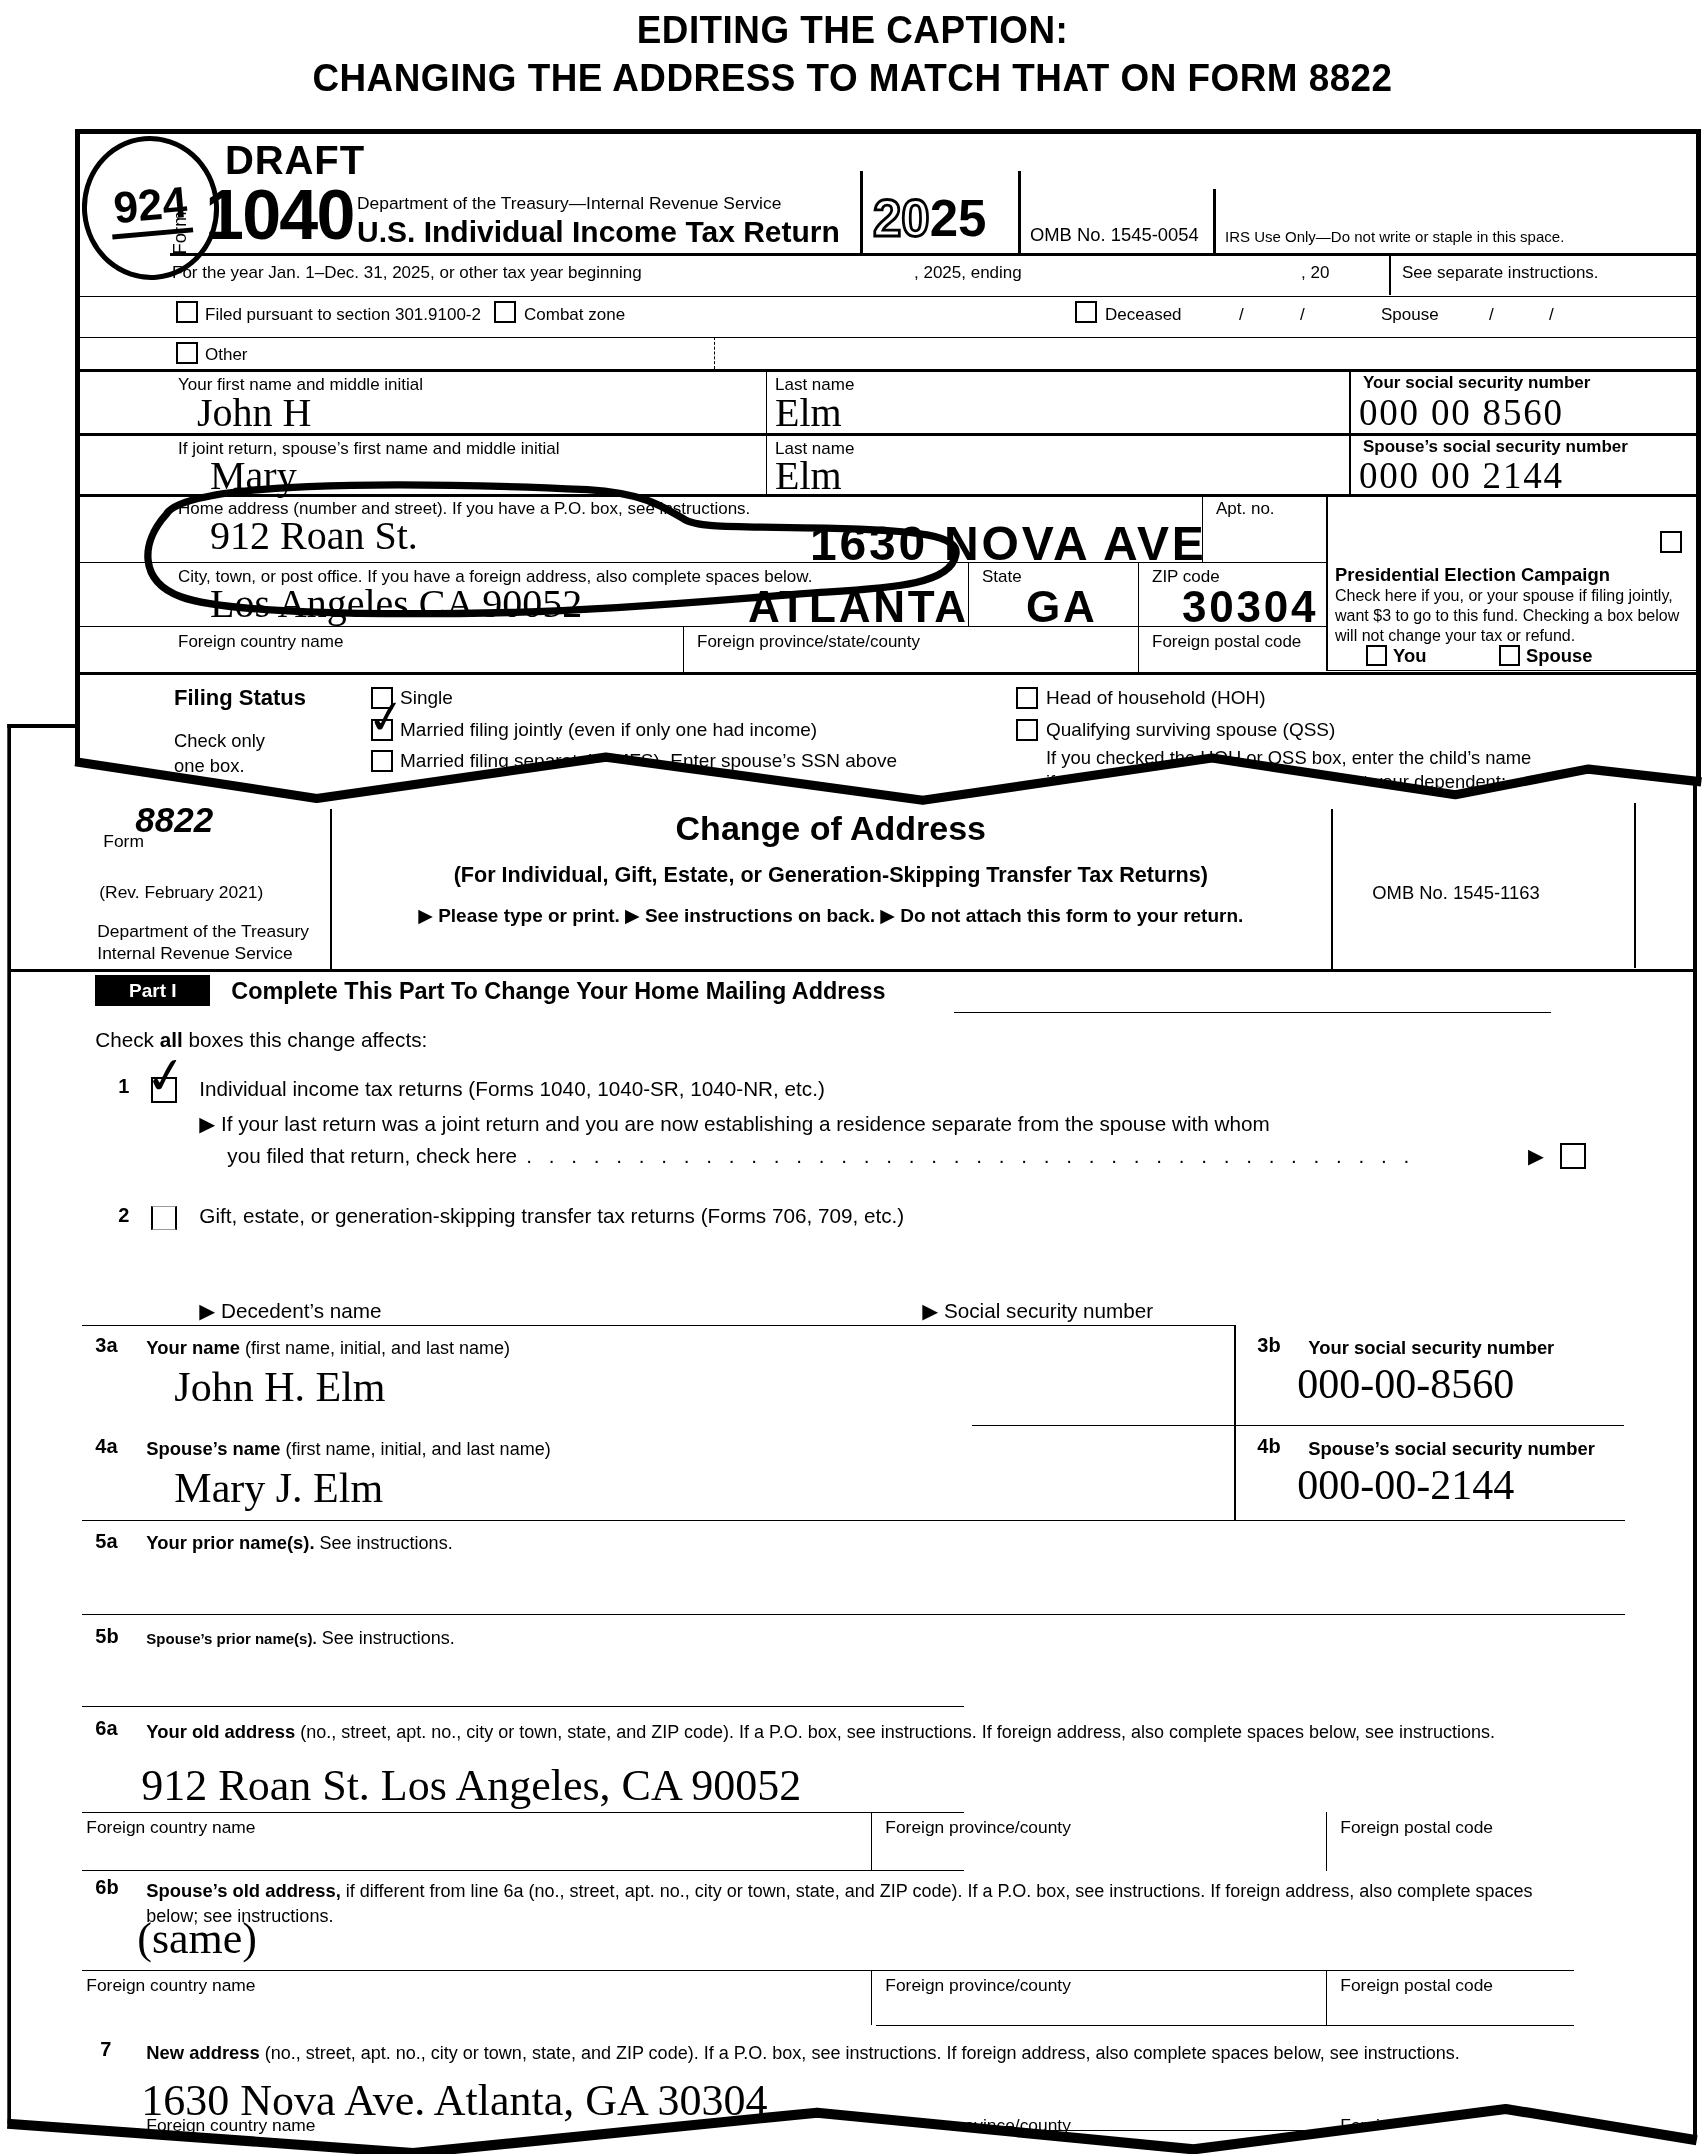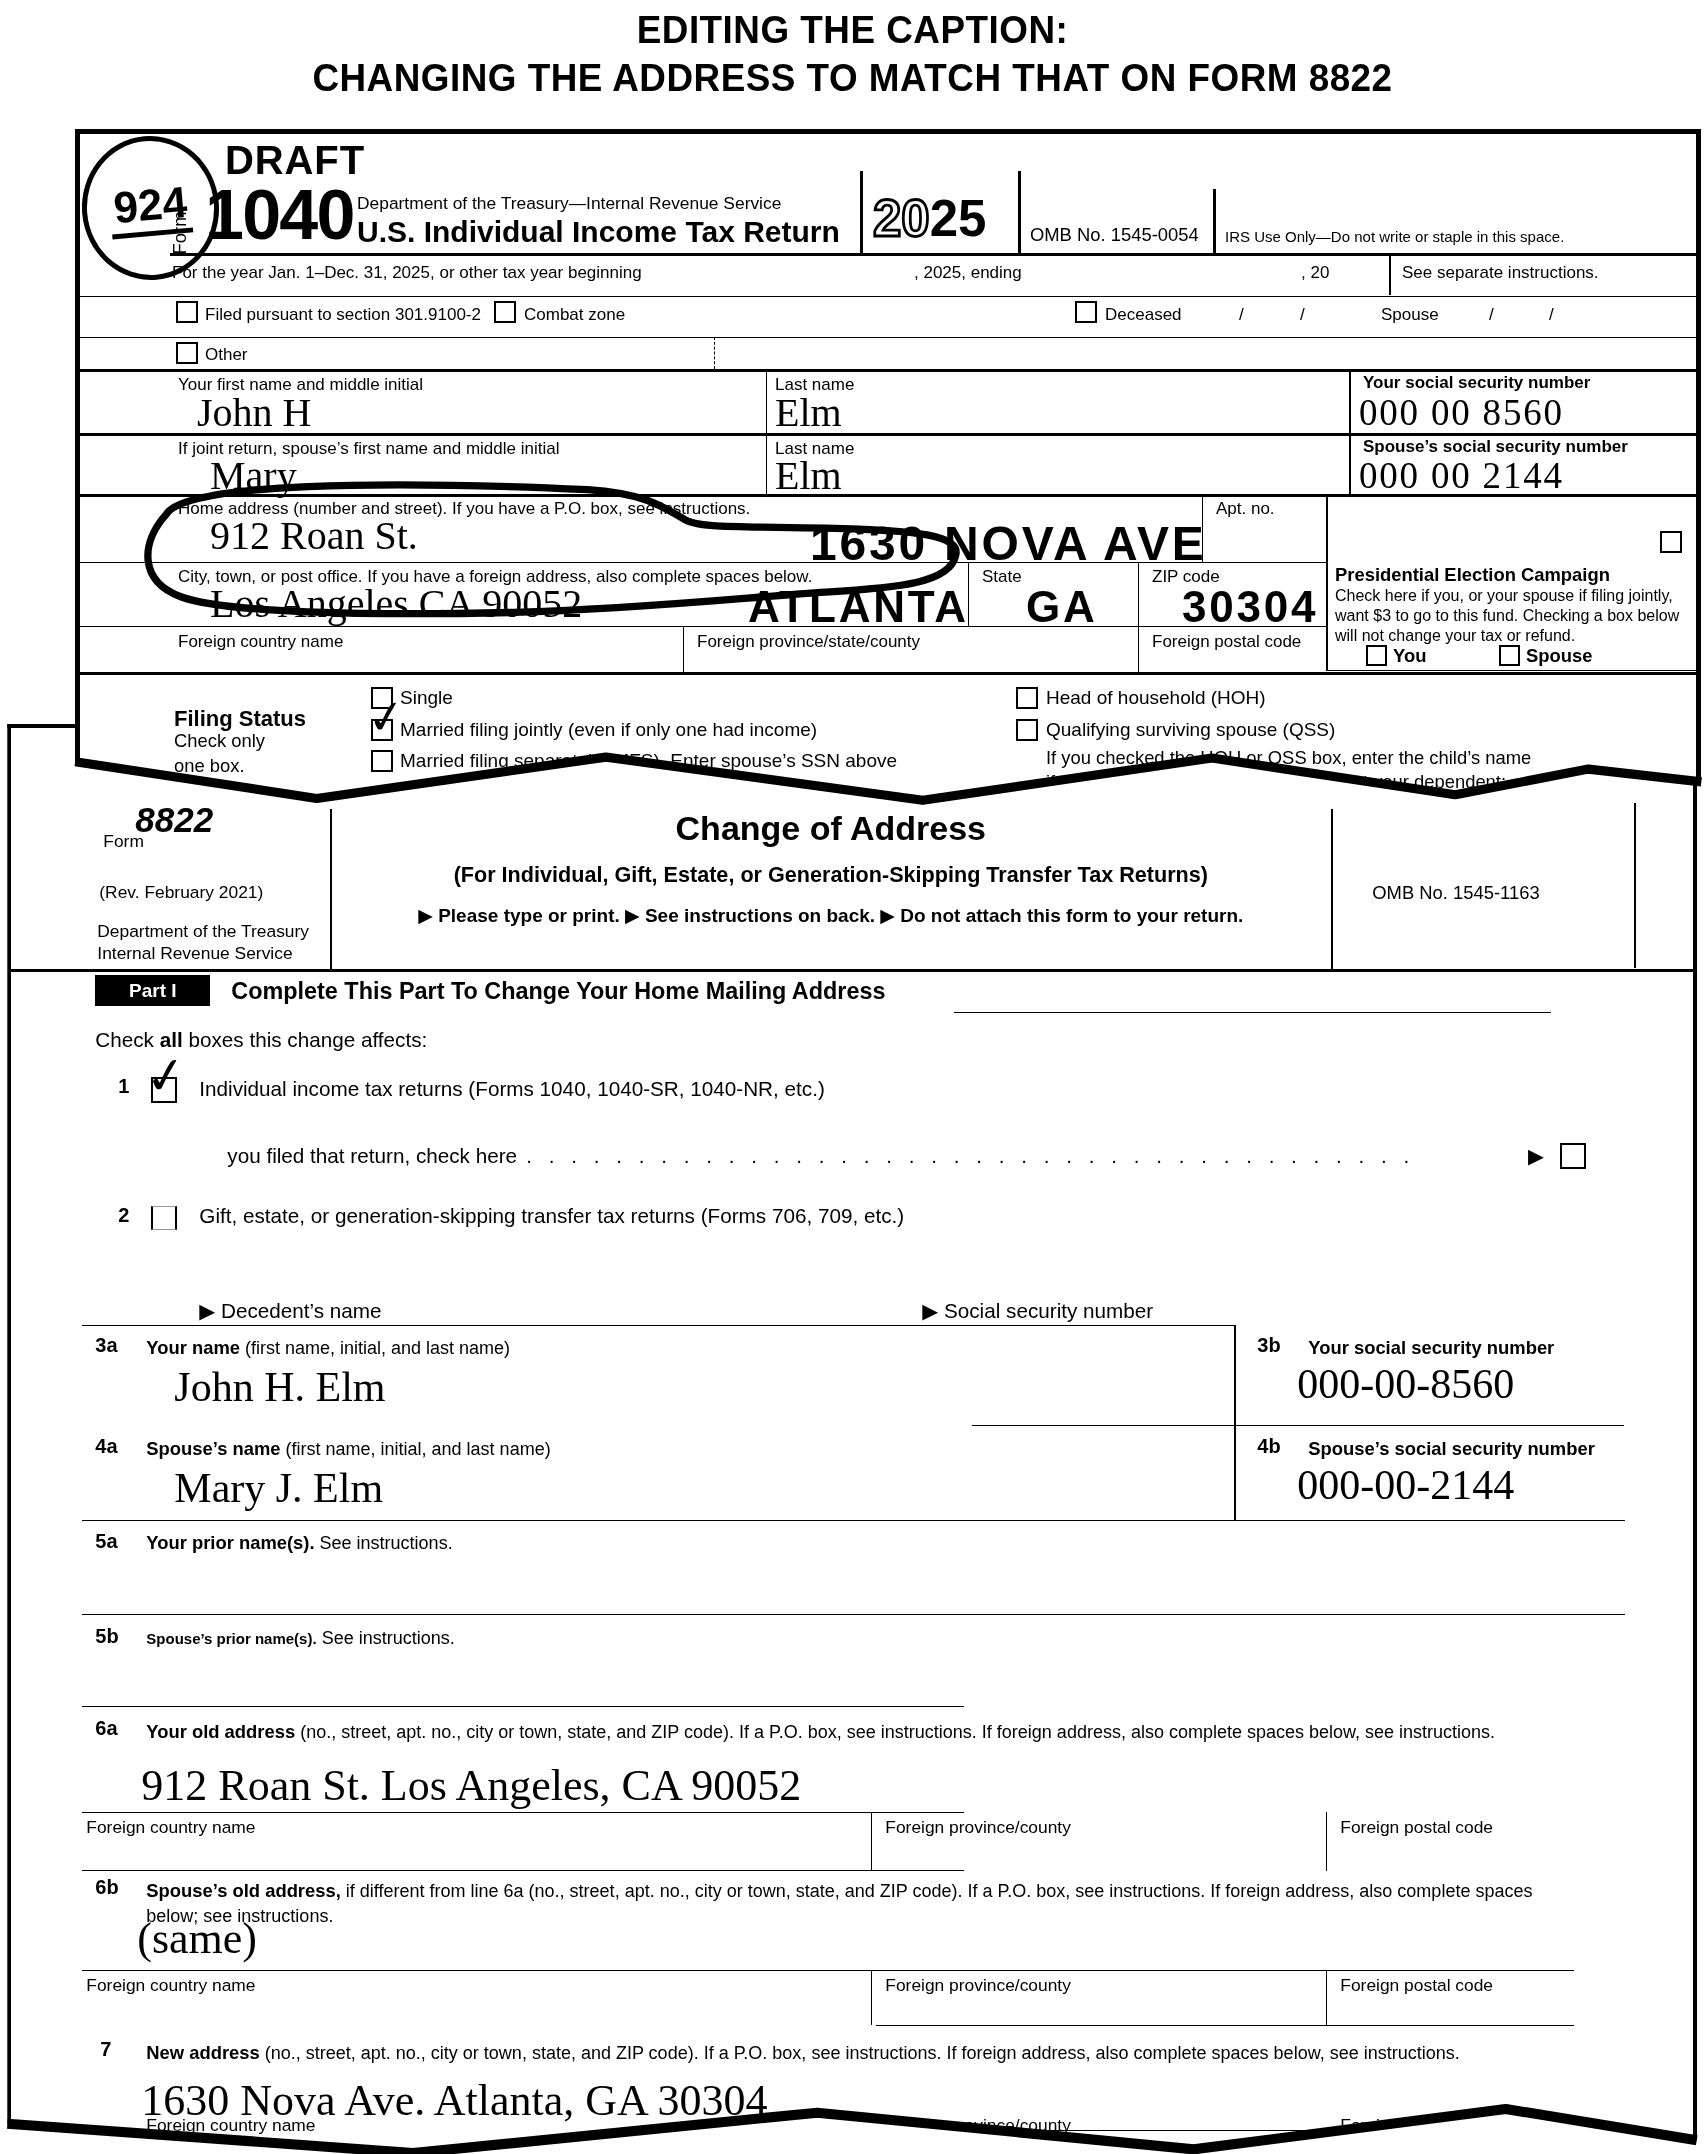"Filing Status" div.abs { margin-top: 21px -> none }
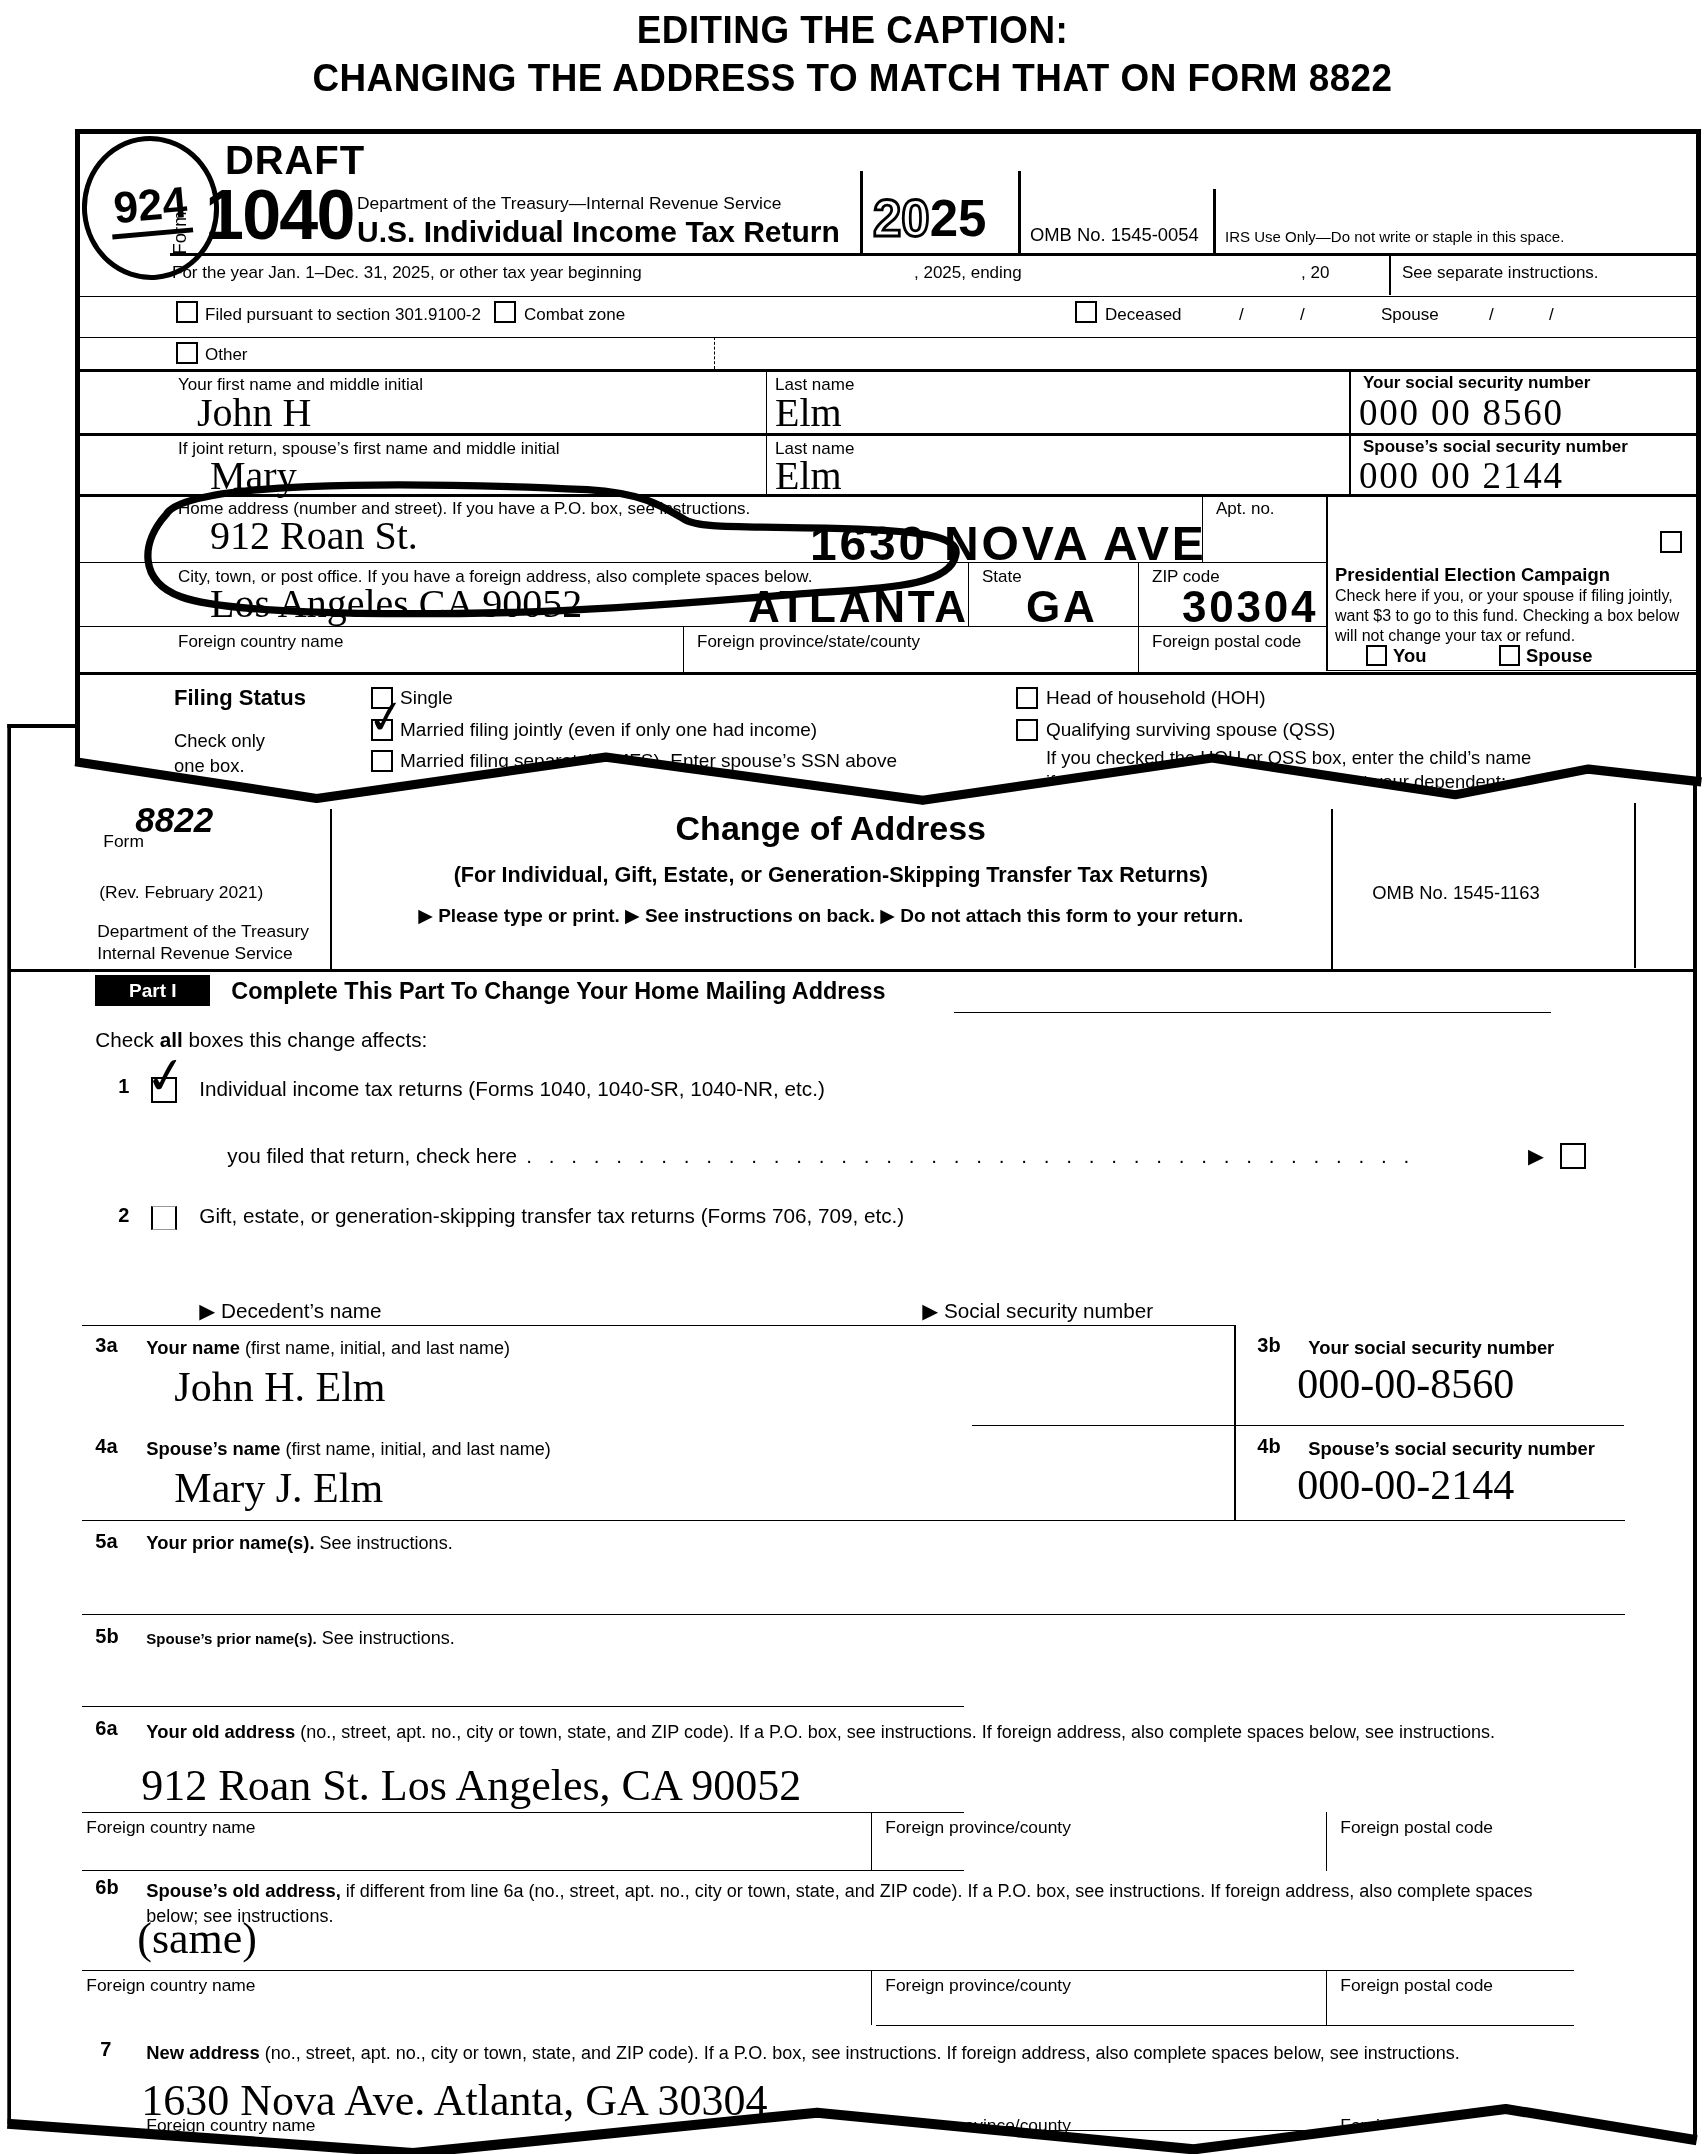"▶ If your last return" div.l8 { html: none -> <div>▶ If your last return was a joint return and you are now establishing a residence separate from the spouse with whom</div> }
